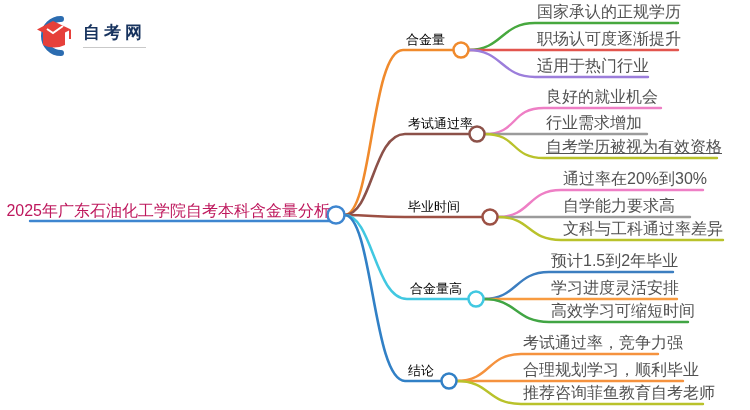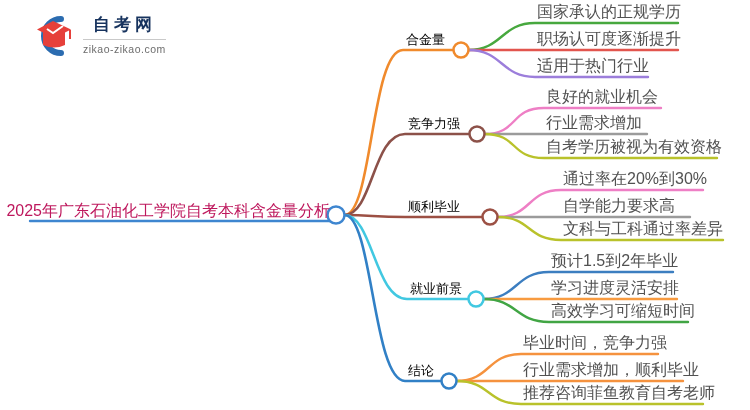"zikao-zikao.com" div.logo-domain { html: <div>zikao-zikao.com</div> -> none }
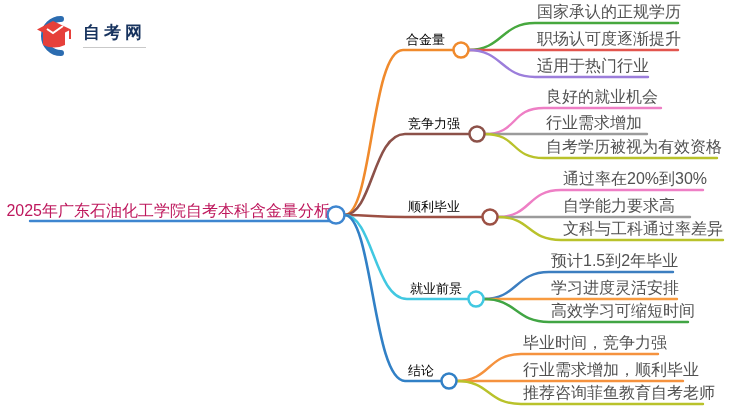"竞争力强" div.lbl { text: 竞争力强 -> 考试通过率 }
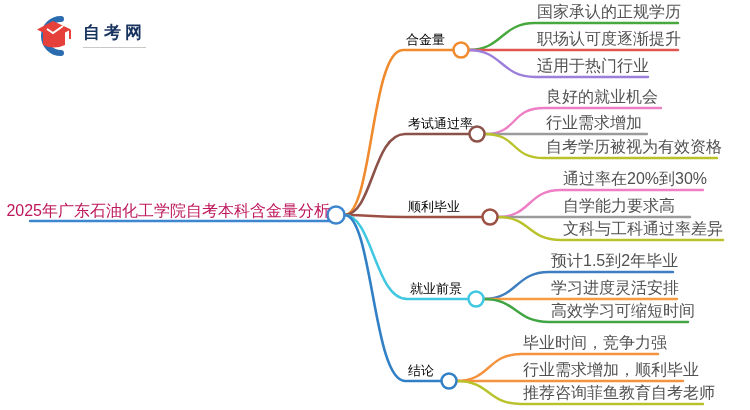"自考学历被视为有效资格" div.lbl { text-decoration: none -> underline }
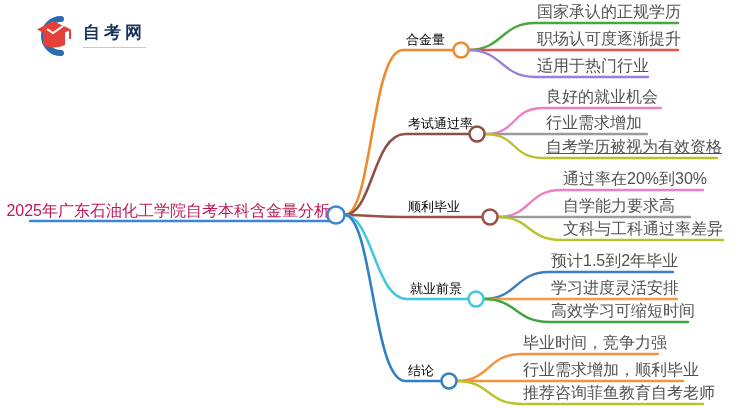"顺利毕业" div.lbl { text: 顺利毕业 -> 毕业时间 }
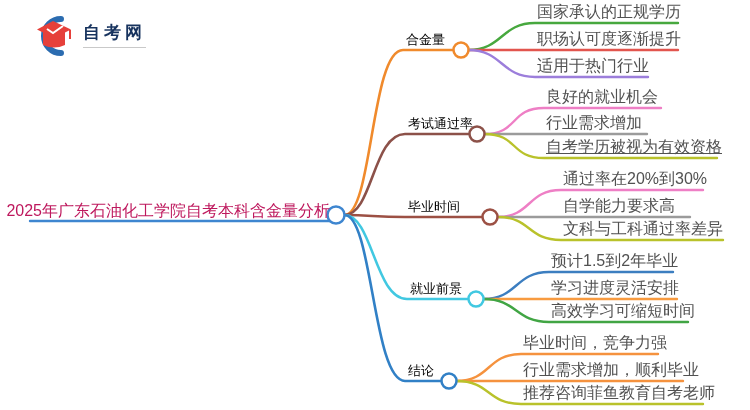"就业前景" div.lbl { text: 就业前景 -> 合金量高 }
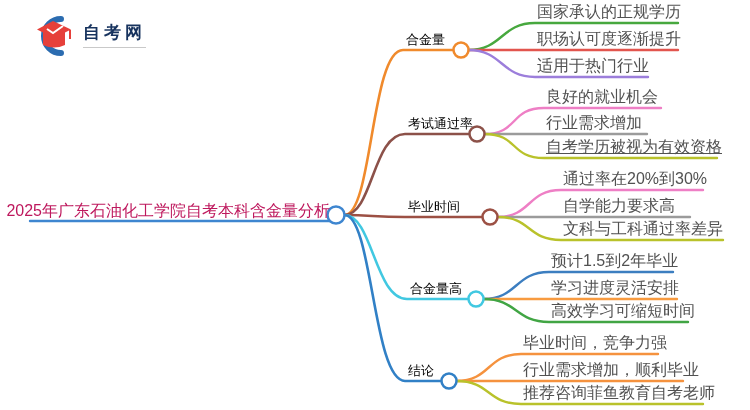"毕业时间，竞争力强" div.lbl { text: 毕业时间 -> 考试通过率 }
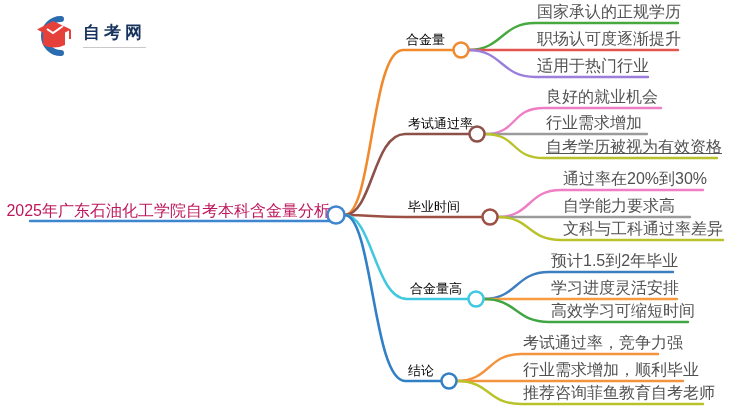"行业需求增加，顺利毕业" div.lbl { text: 行业需求增加 -> 合理规划学习 }
